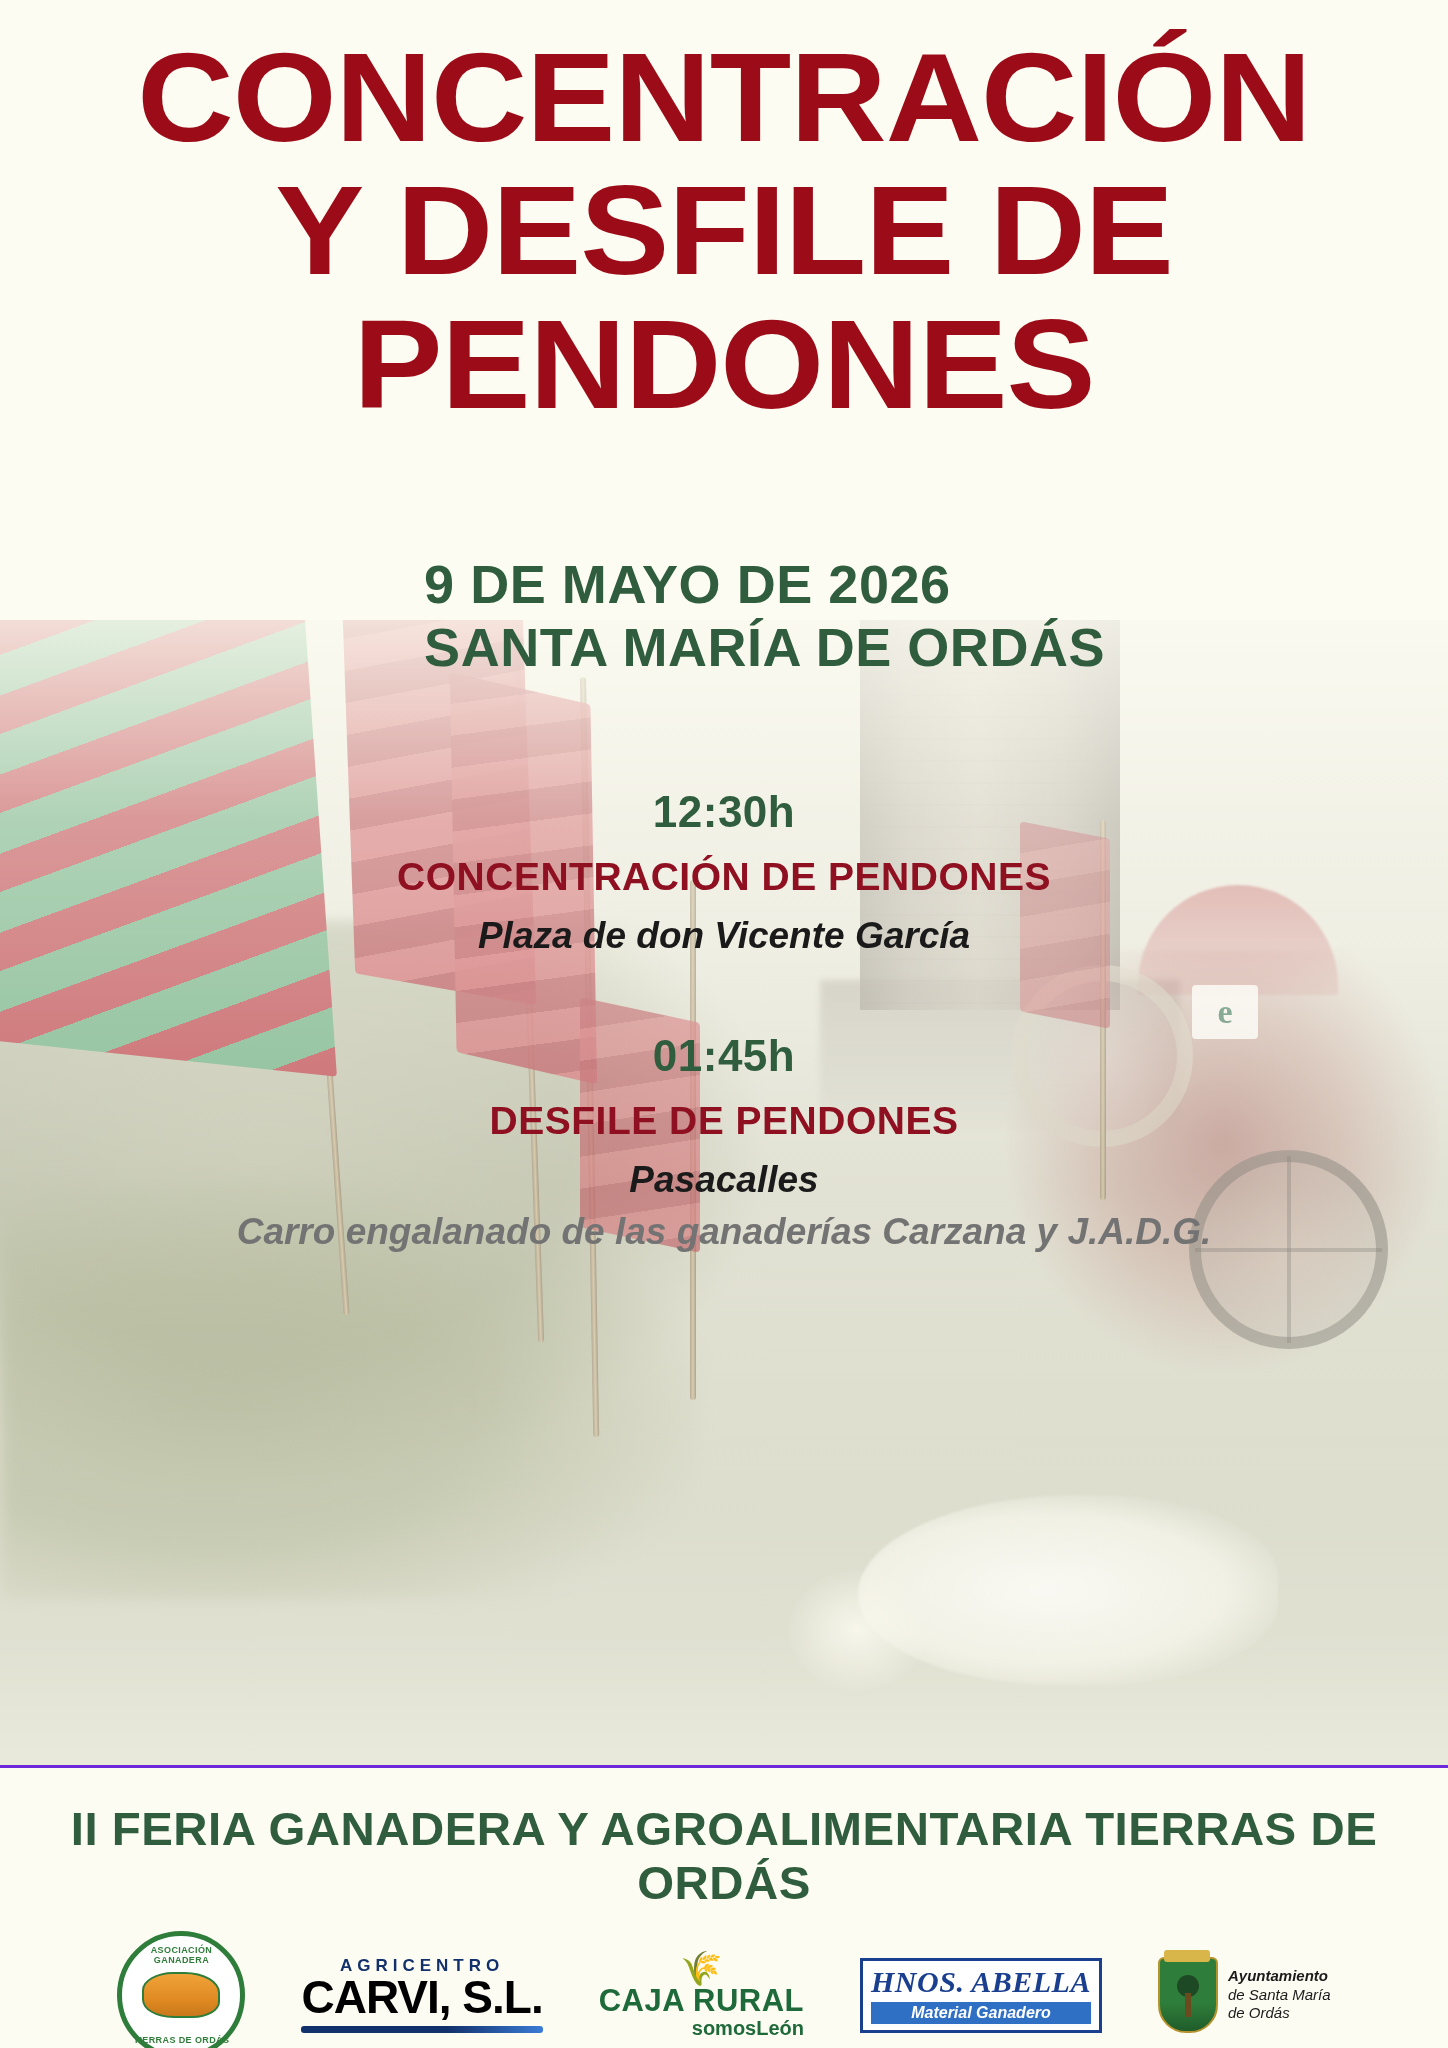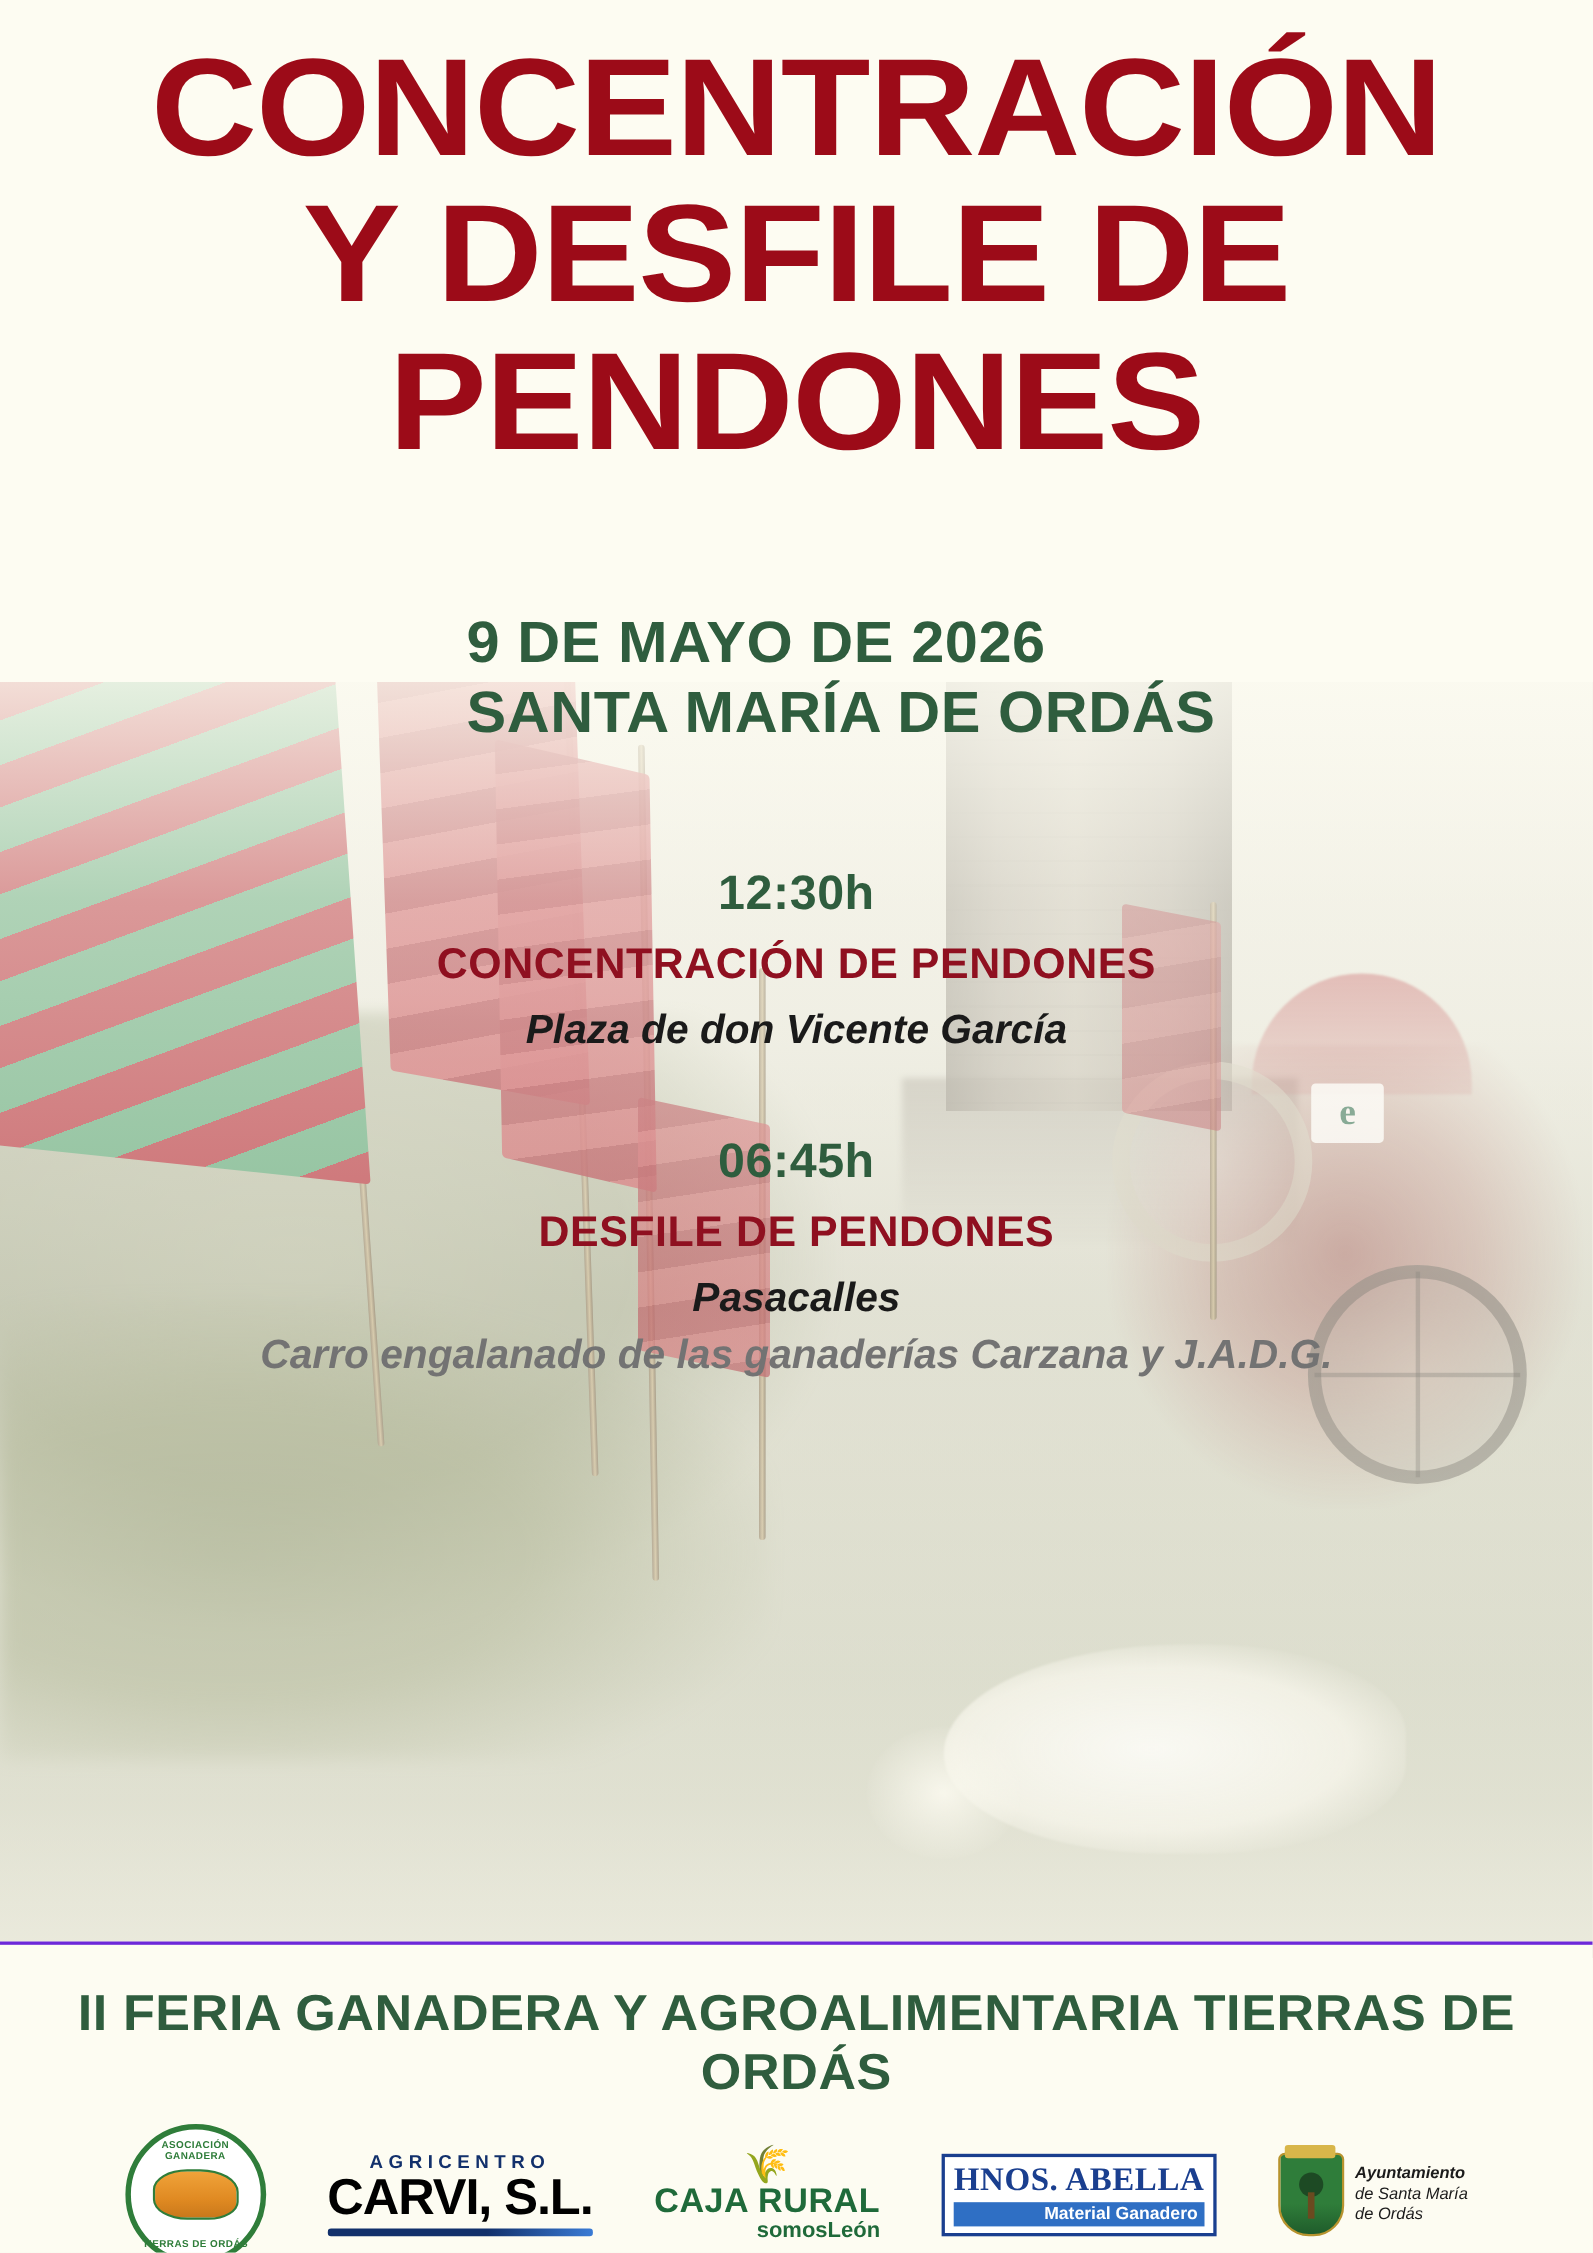"06:45h" div.slot-time { text: 06:45h -> 01:45h }
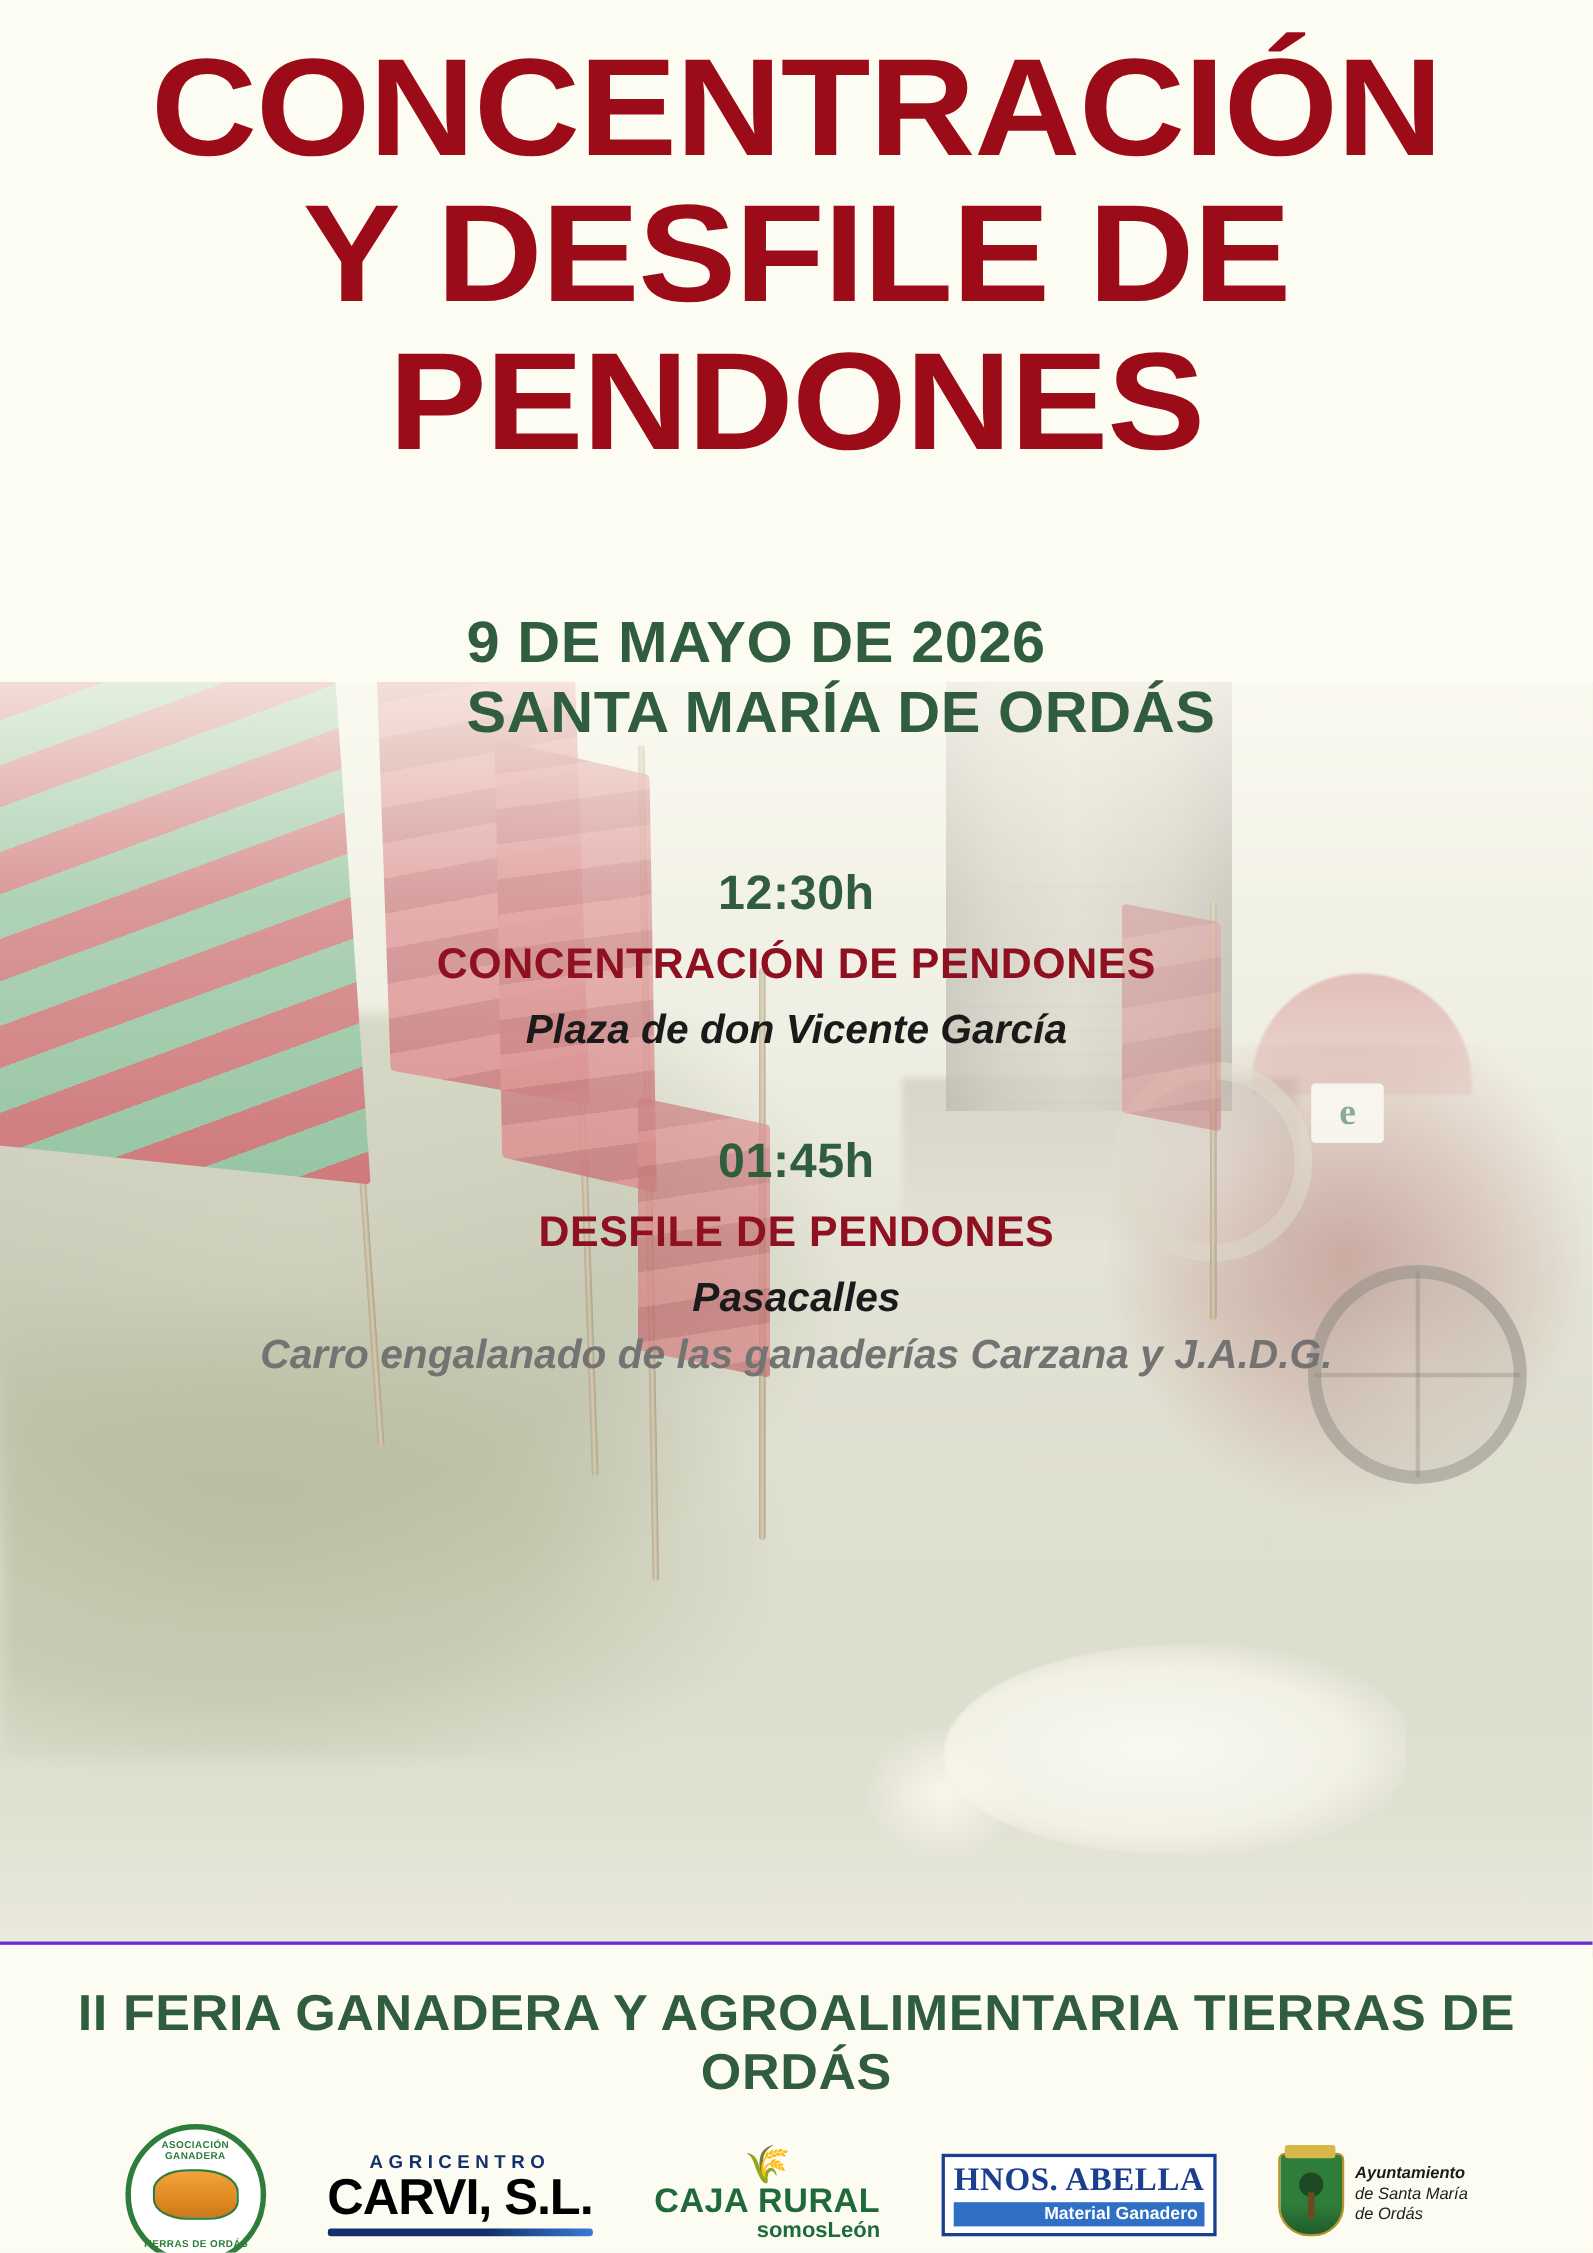"HNOS. ABELLA" .sp-abella { font-style: none -> italic; text-align: right -> center }
